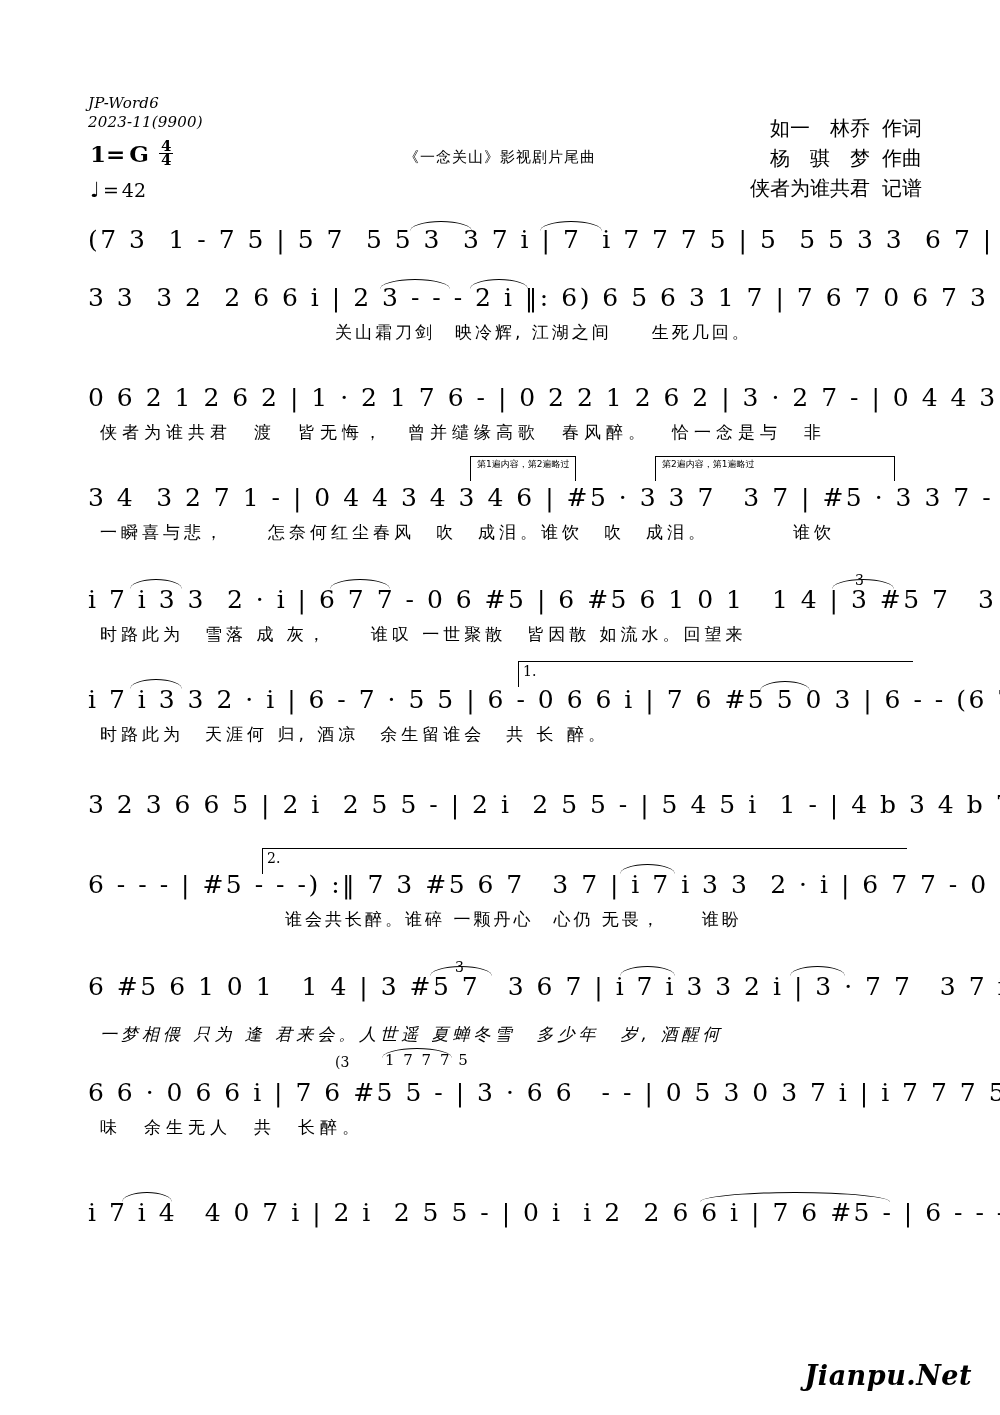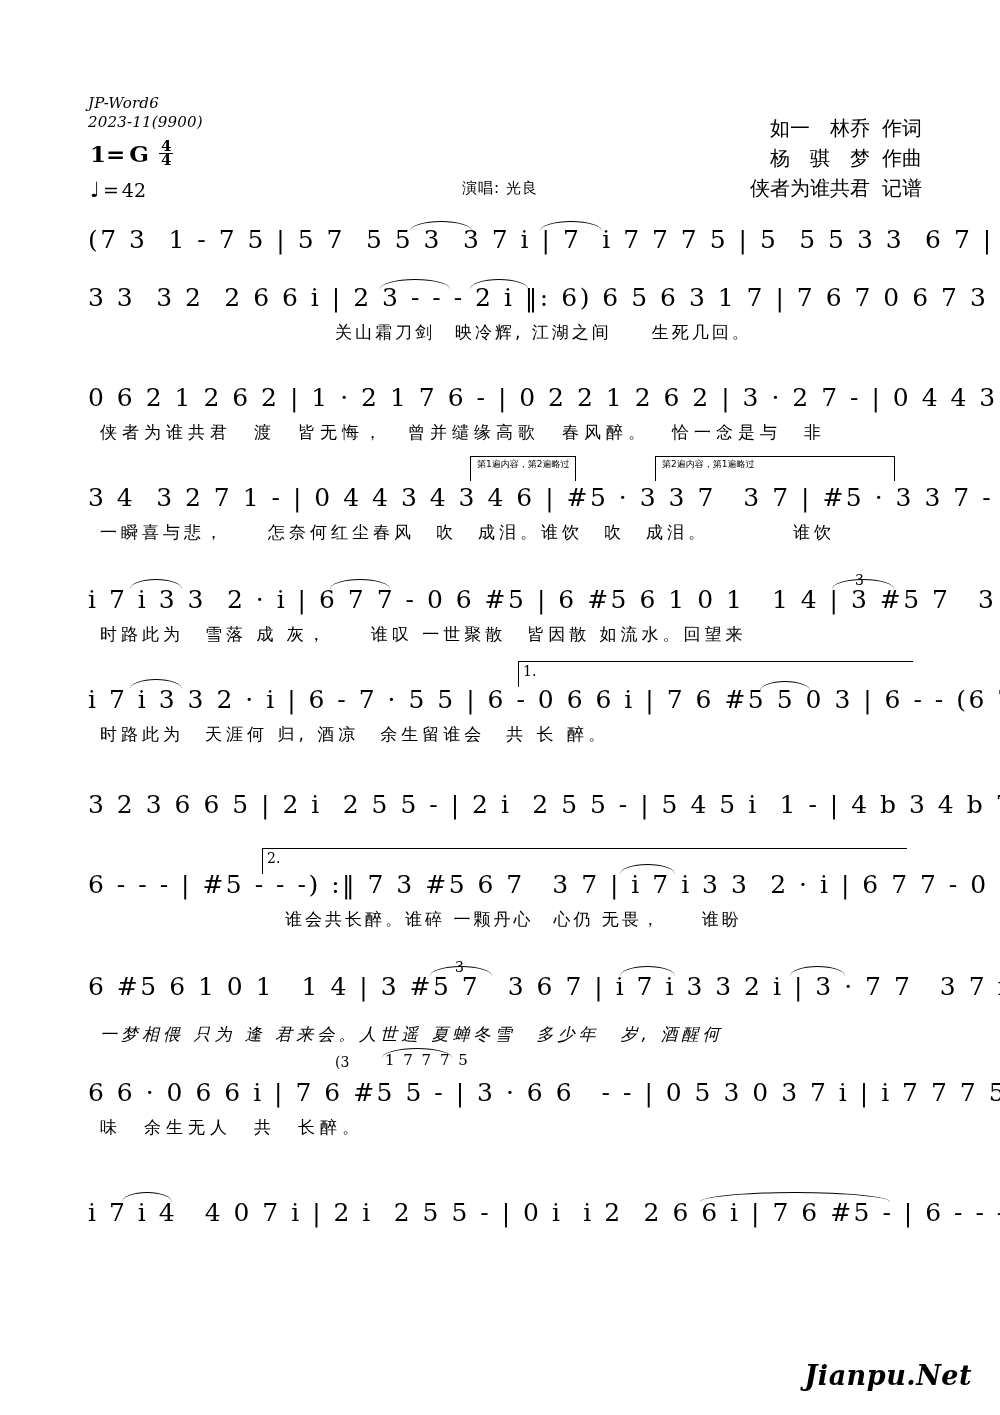"《一念关山》影视剧片尾曲" div.subtitle { html: none -> <div>《一念关山》影视剧片尾曲</div> }
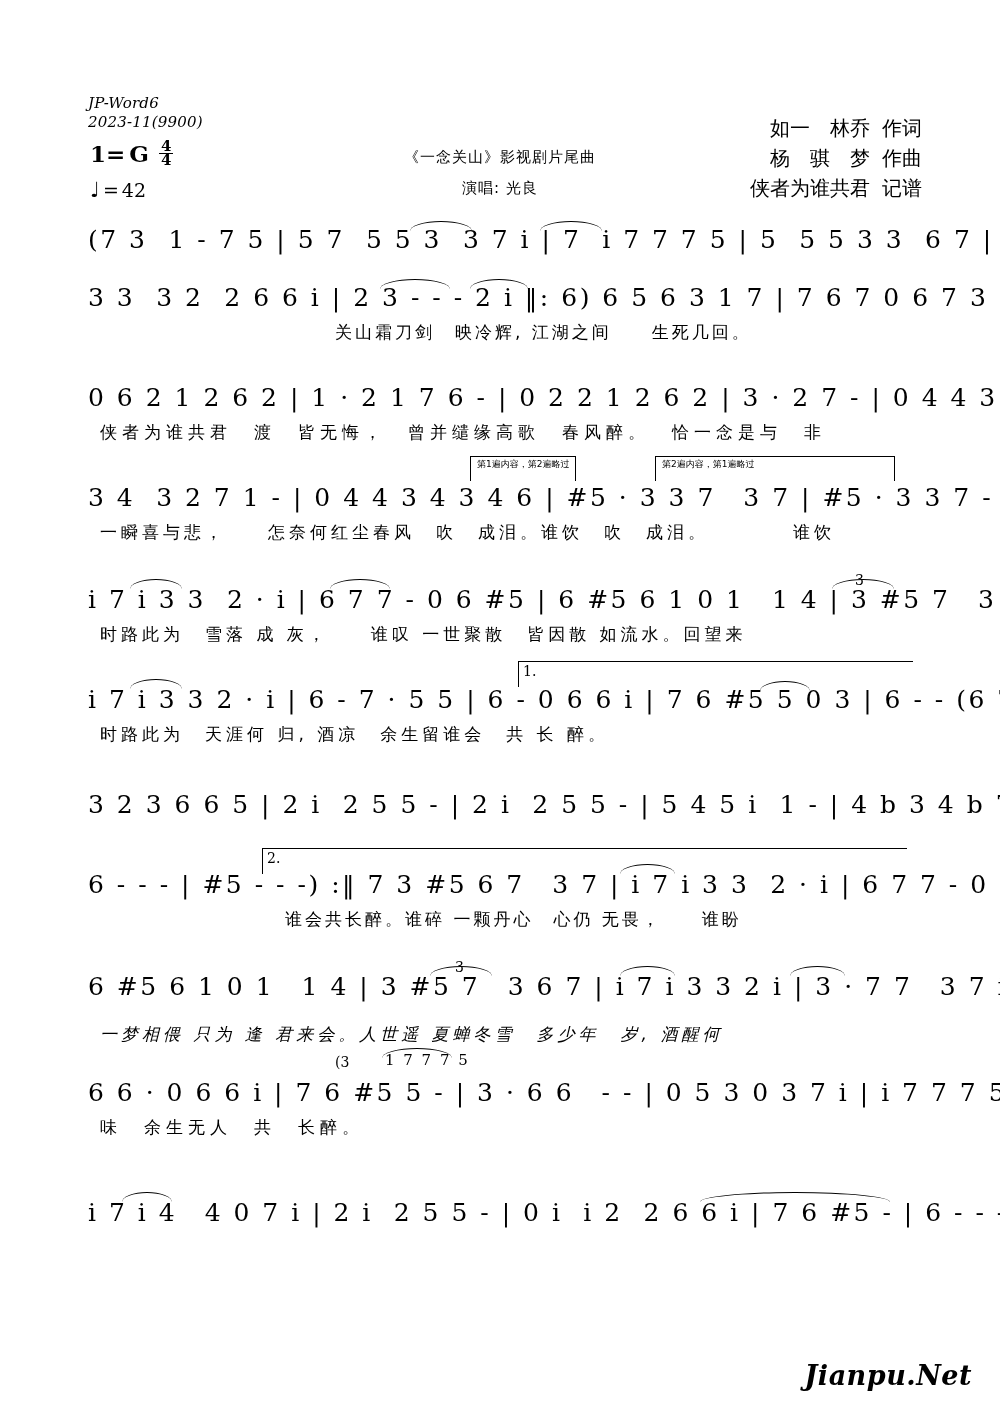"演唱: 光良" div.singer { html: <div>演唱: 光良</div> -> none }
